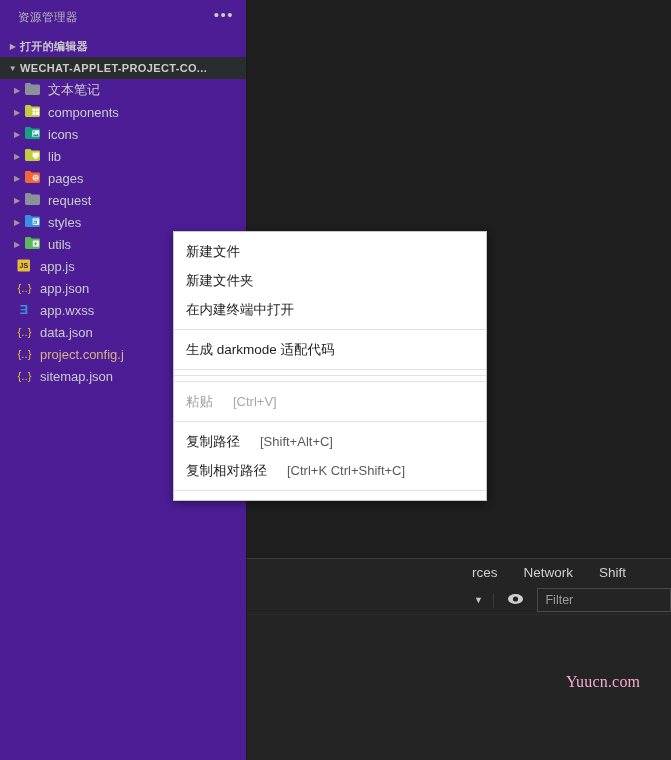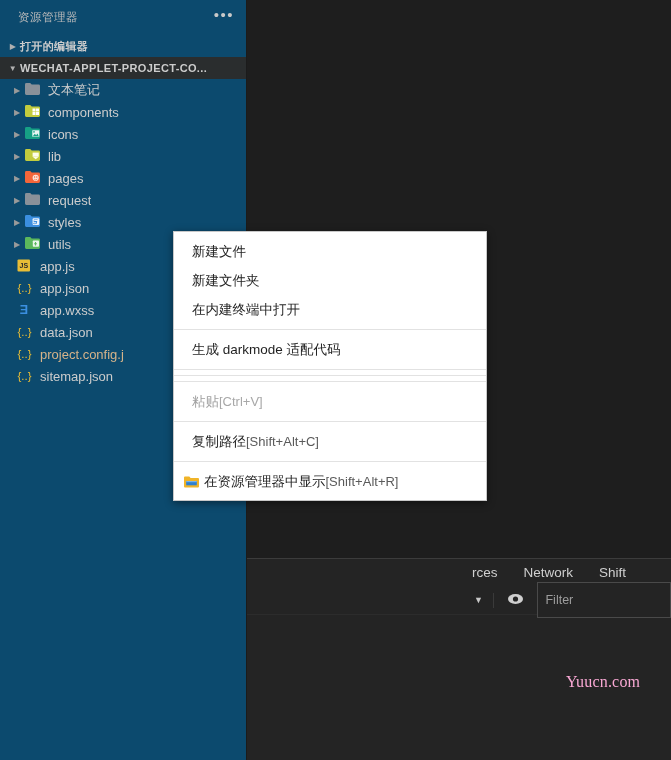"资源管理器" .sidebar { background: #0c4a6e -> #4c1d95 }
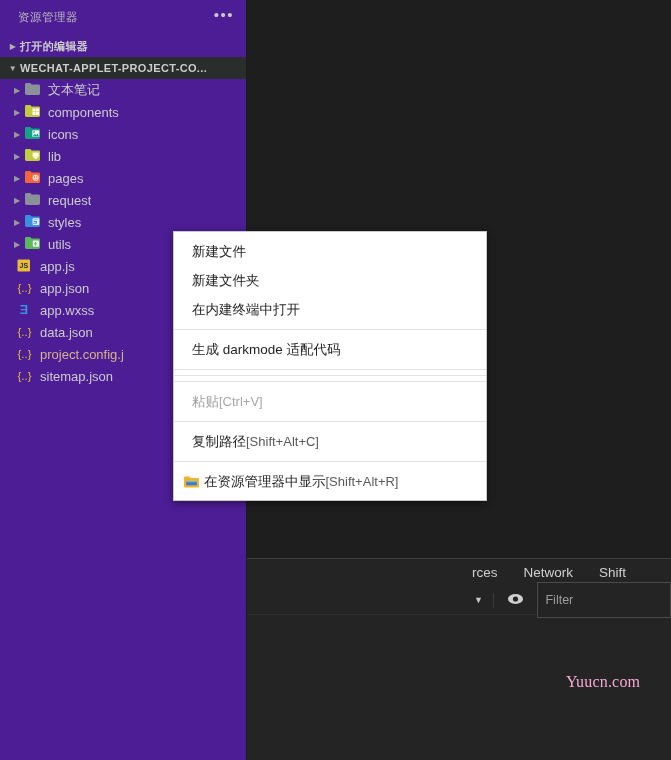"新建文件" .mi { padding-left: 18px -> 12px }
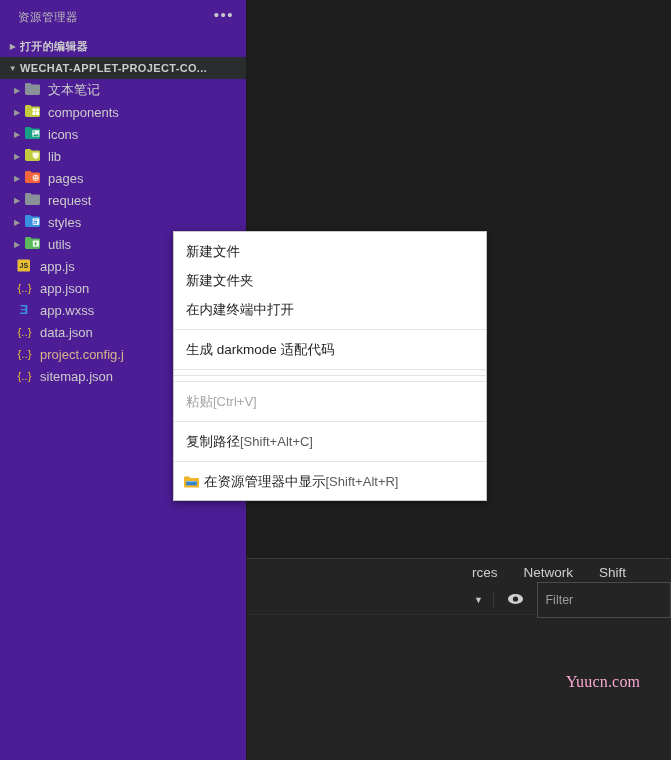"[Ctrl+V]" .mi-key { margin-left: 0 -> 20px }
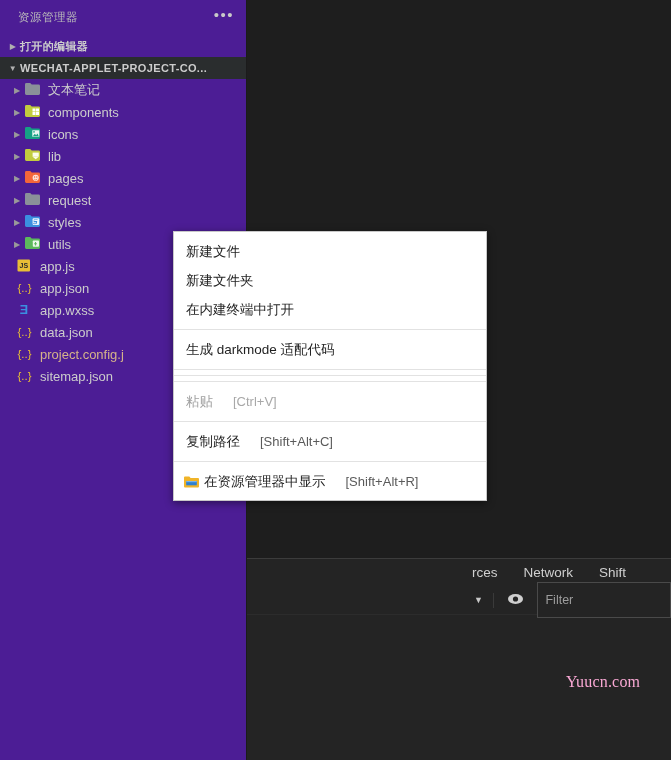"复制相对路径" div.mi { html: none -> <div> <span>复制相对路径</span> <span>[Ctrl+K Ctrl+Shift+C]</span> </div> }
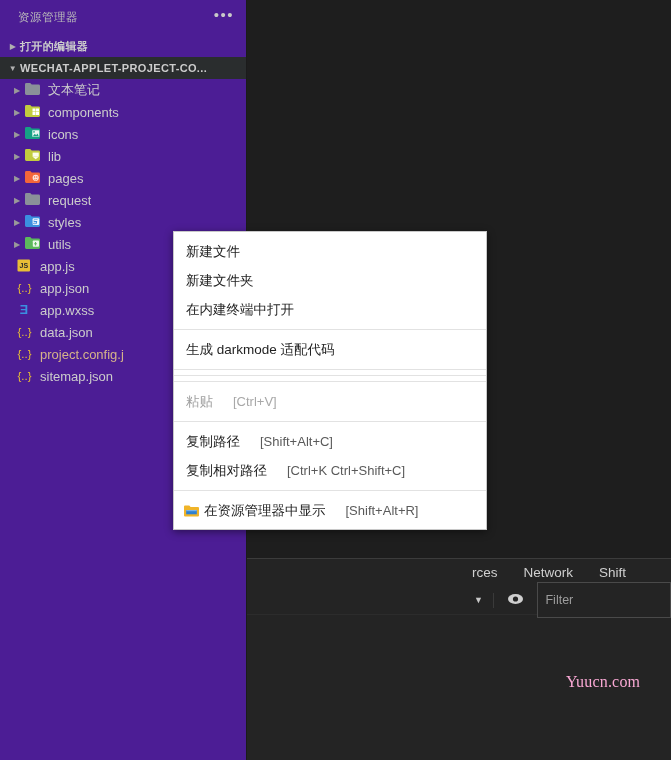"在资源管理器中显示" div.mi { html: <div> <span> <svg> <path></path> <rect></rect> <rect></rect> </svg> </span> <span>在资源管理器中显示</span> <span>[Shift+Alt+R]</span> </div> -> none }
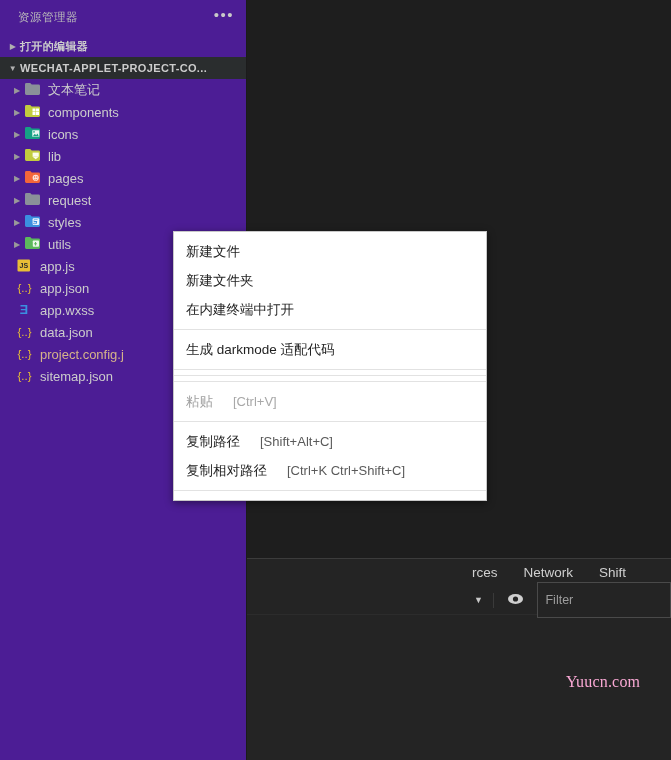"Filter" .filter-box { height: 36px -> 24px }
